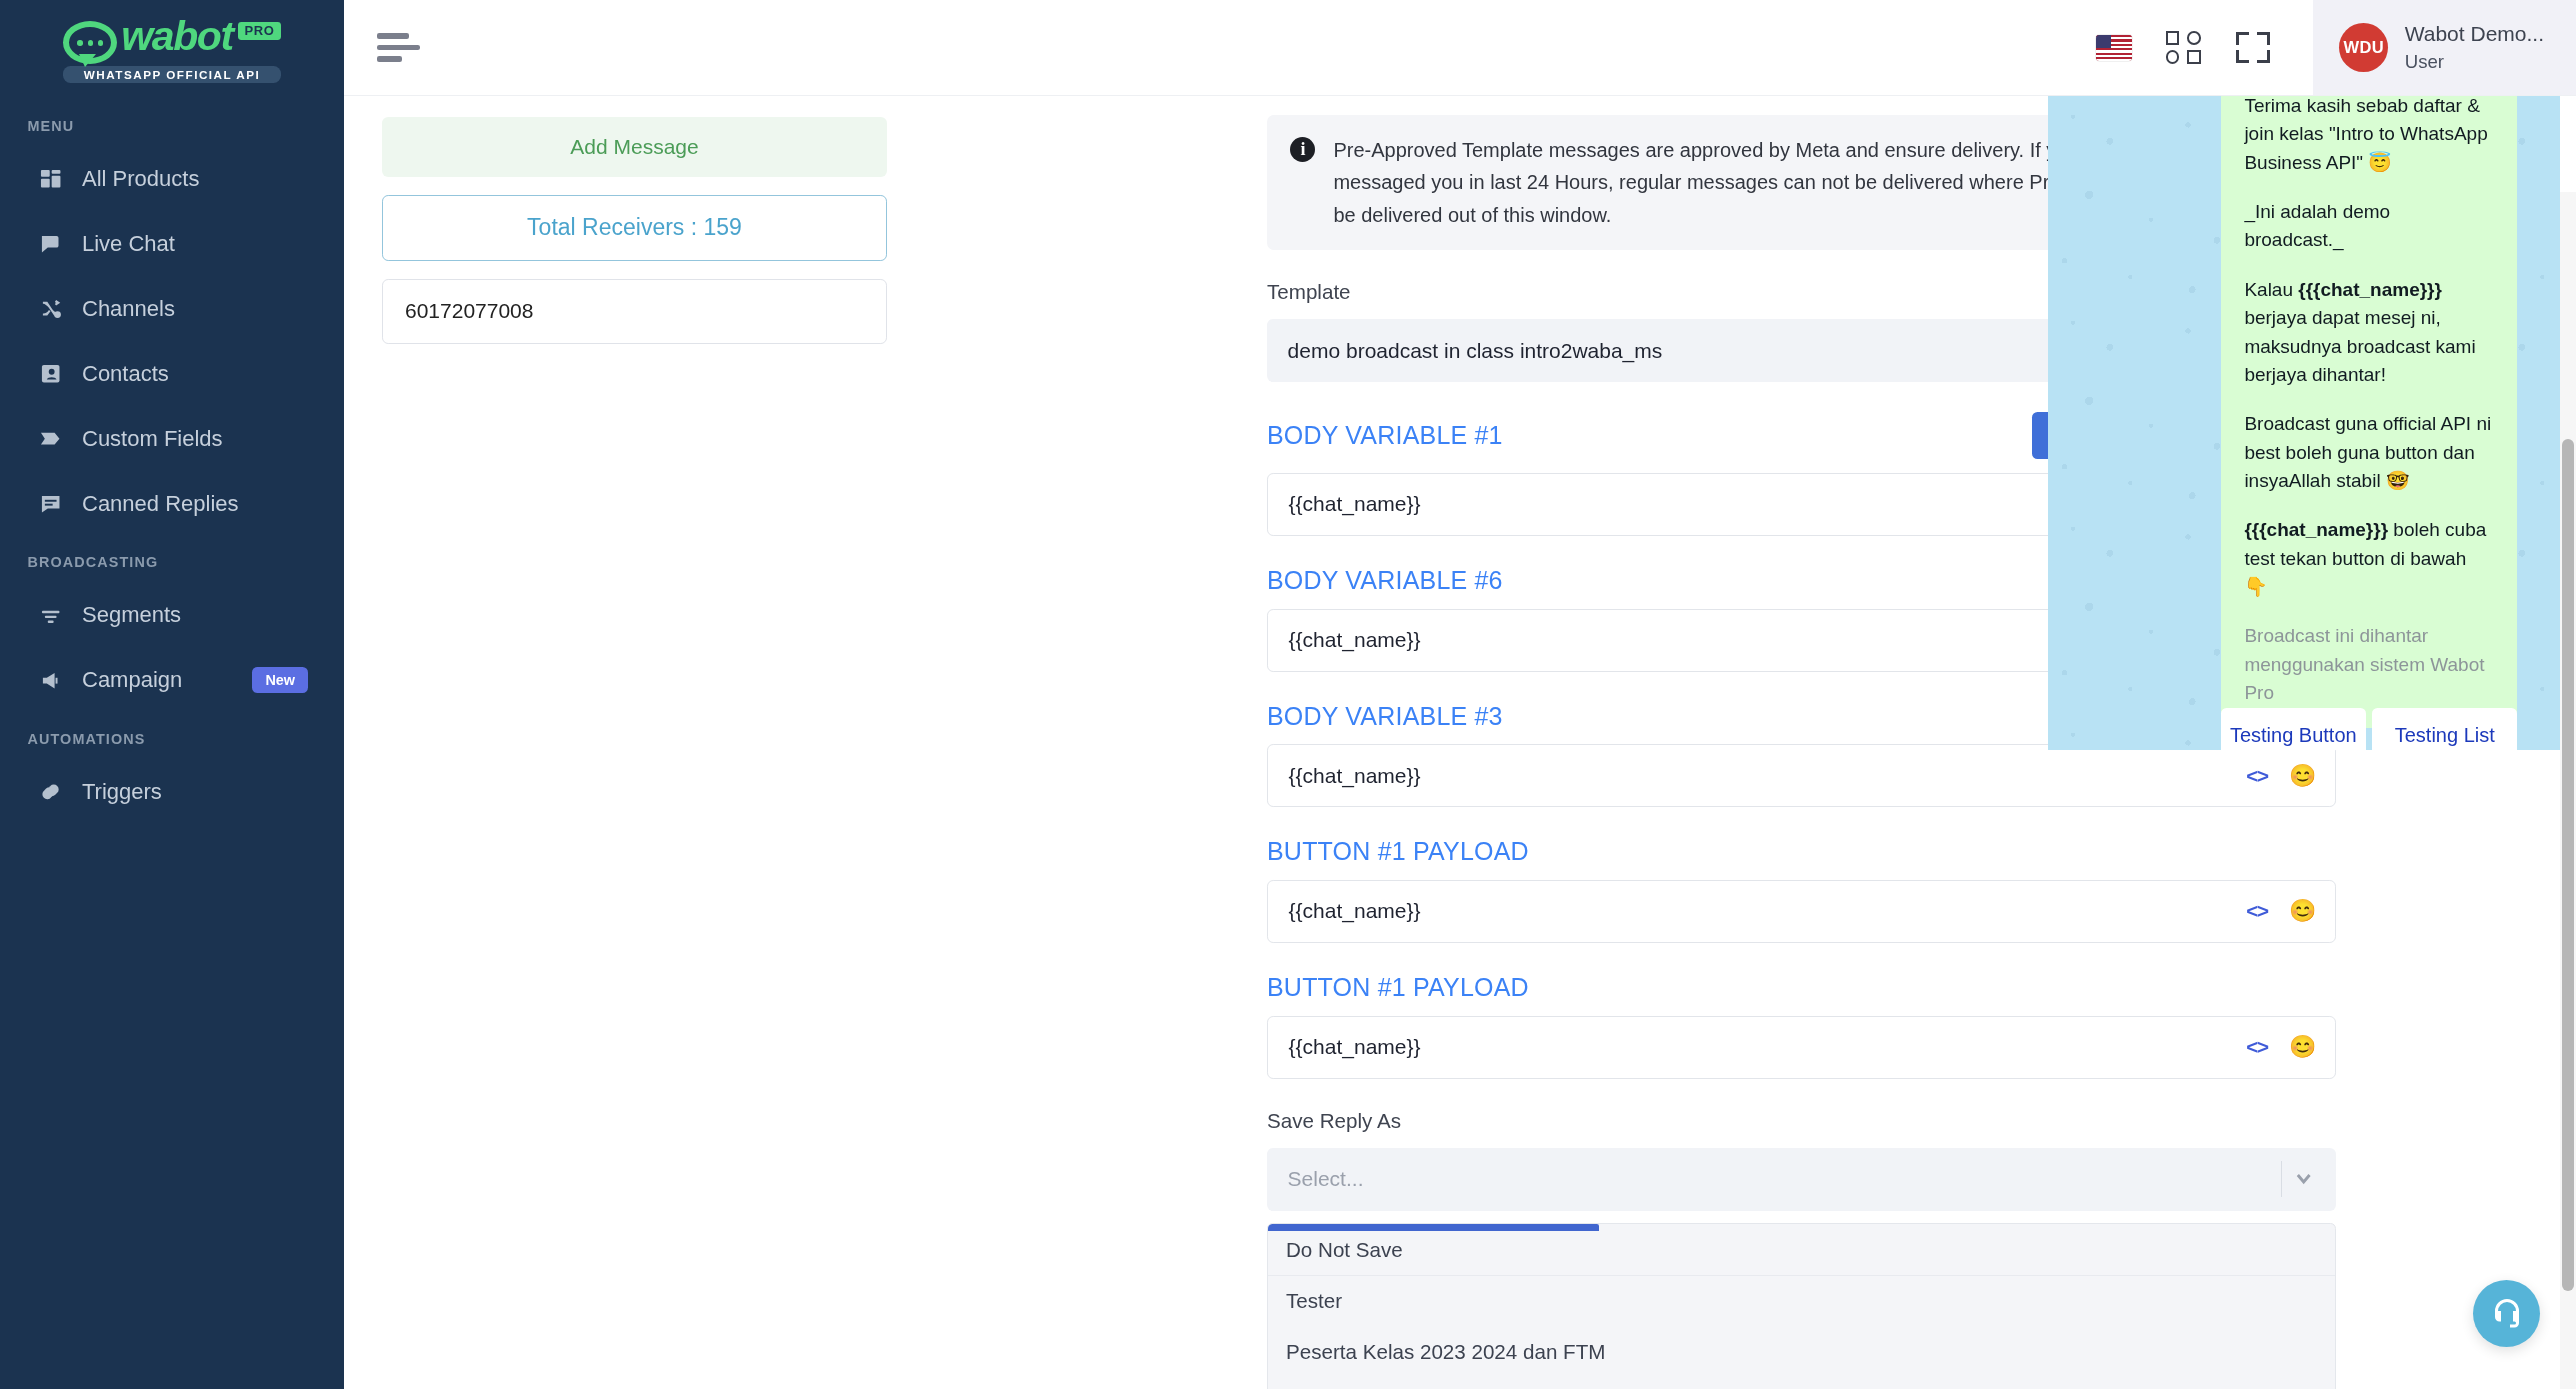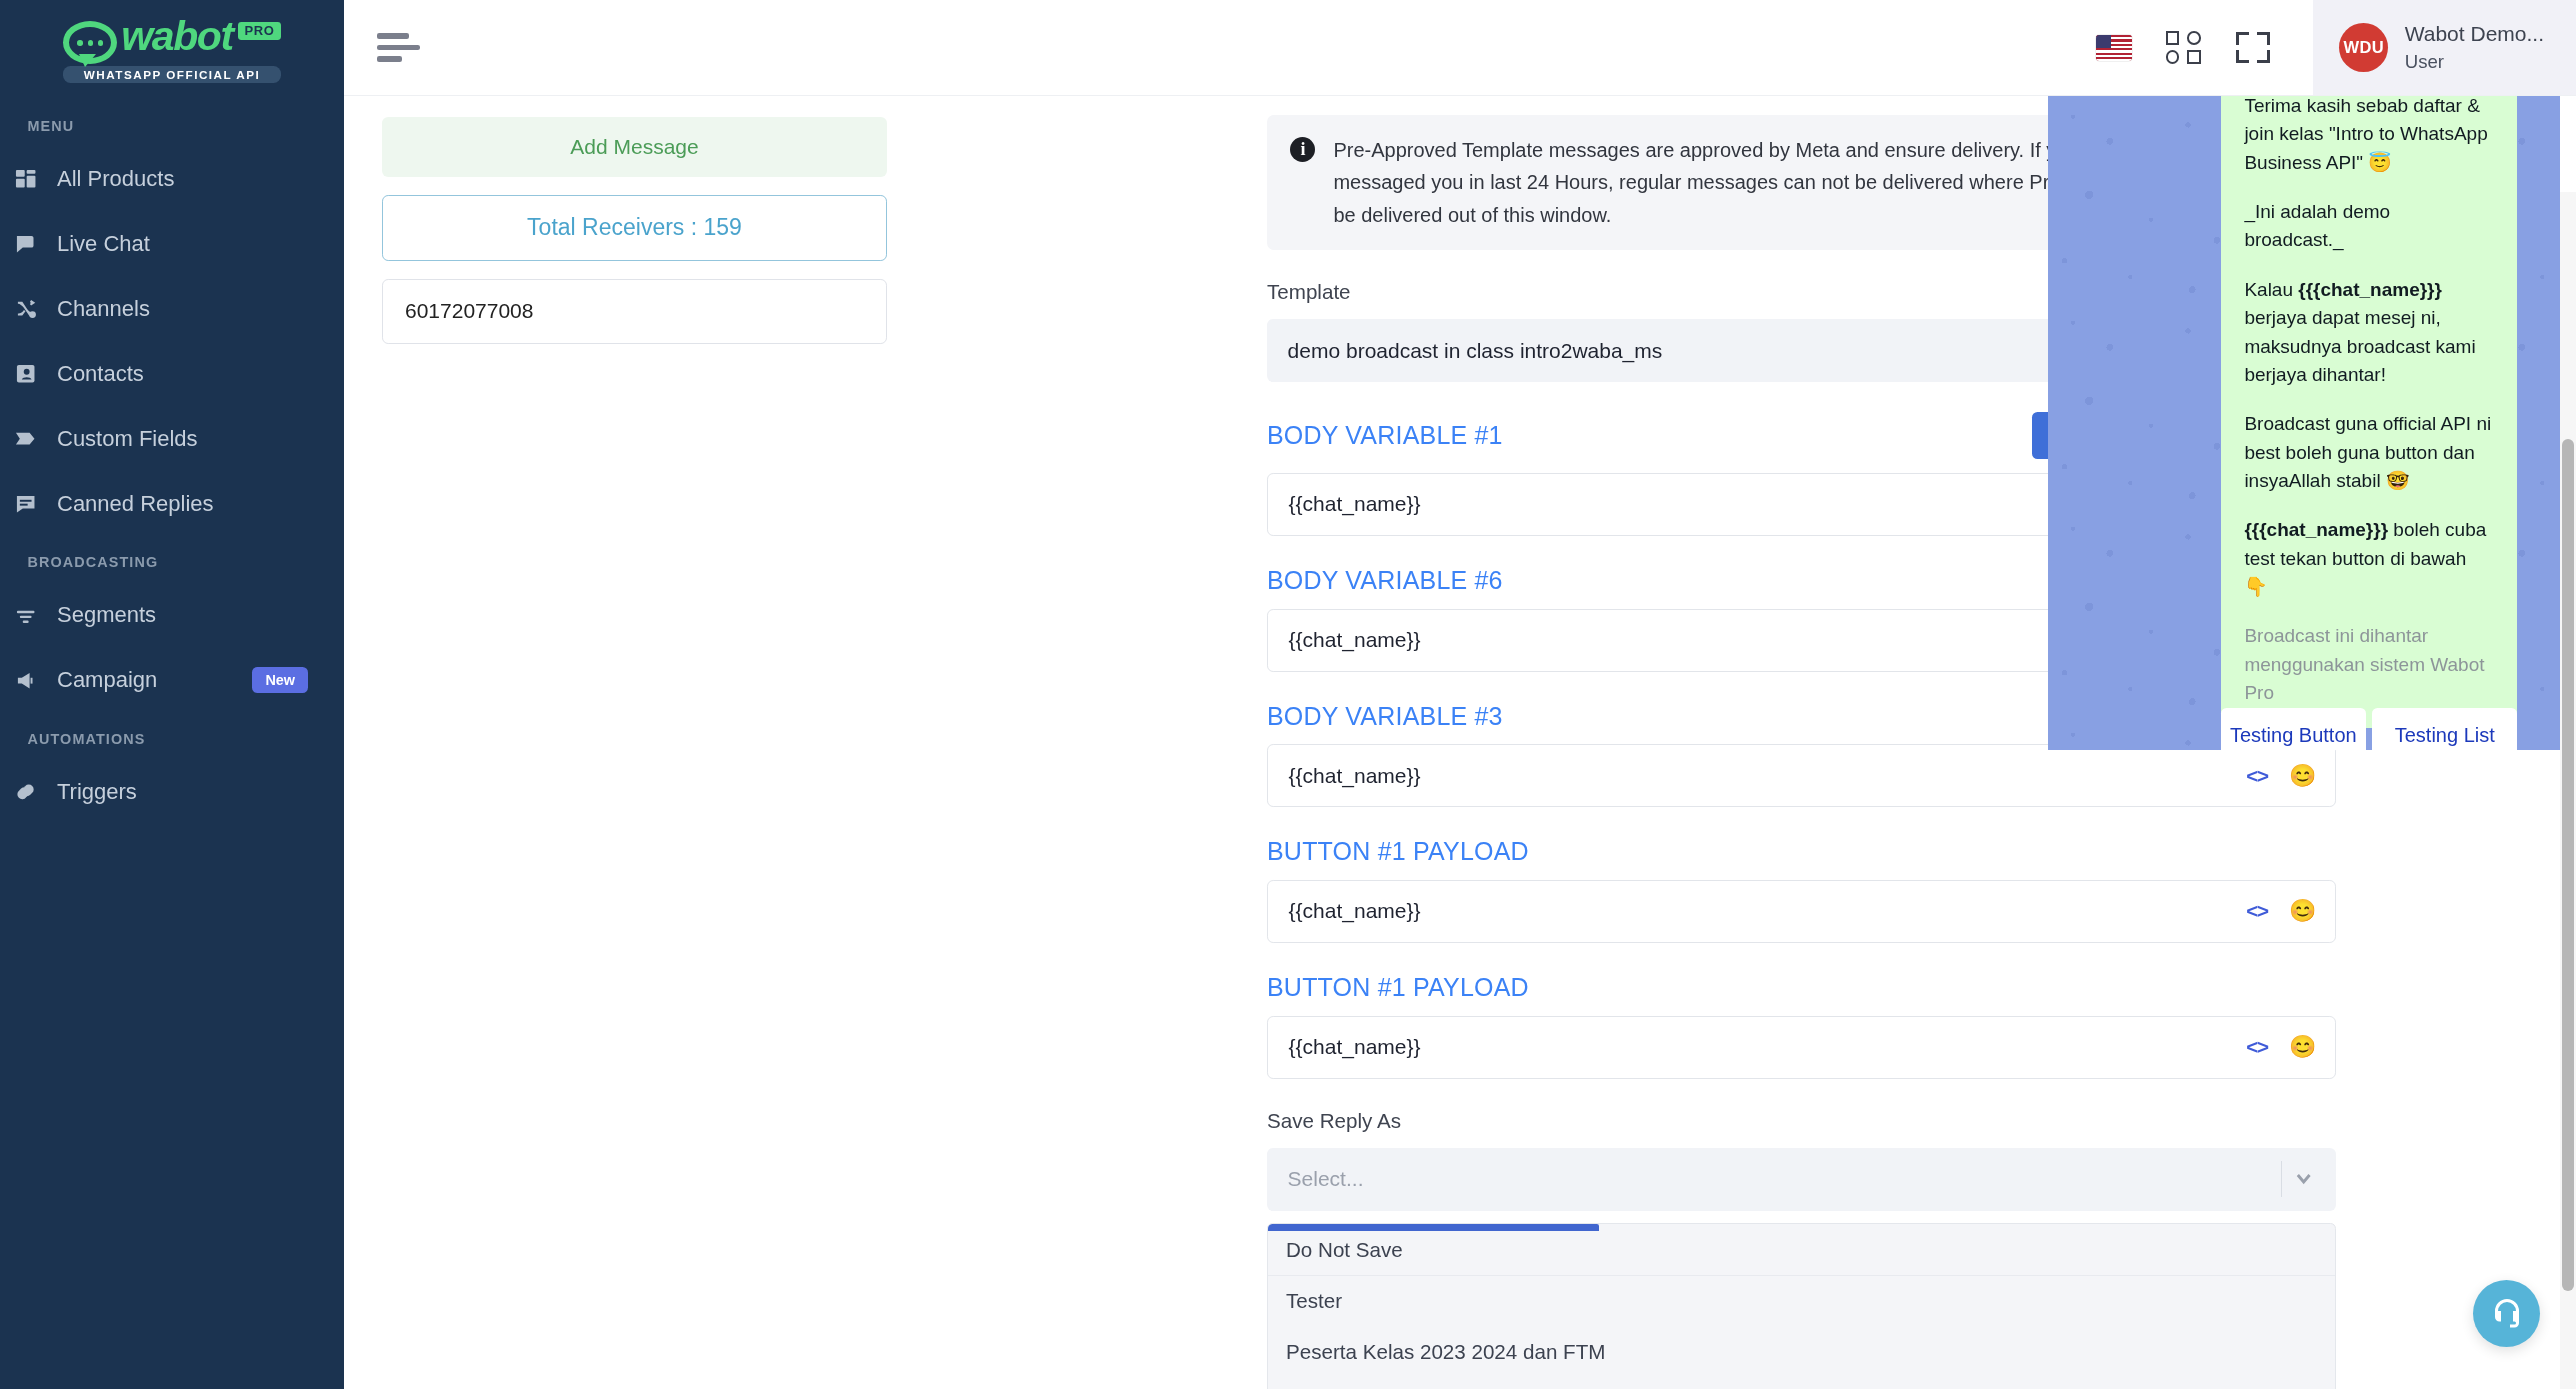"Terima kasih sebab daftar &" .preview { background: #1d4ed8 -> #7dd3fc }
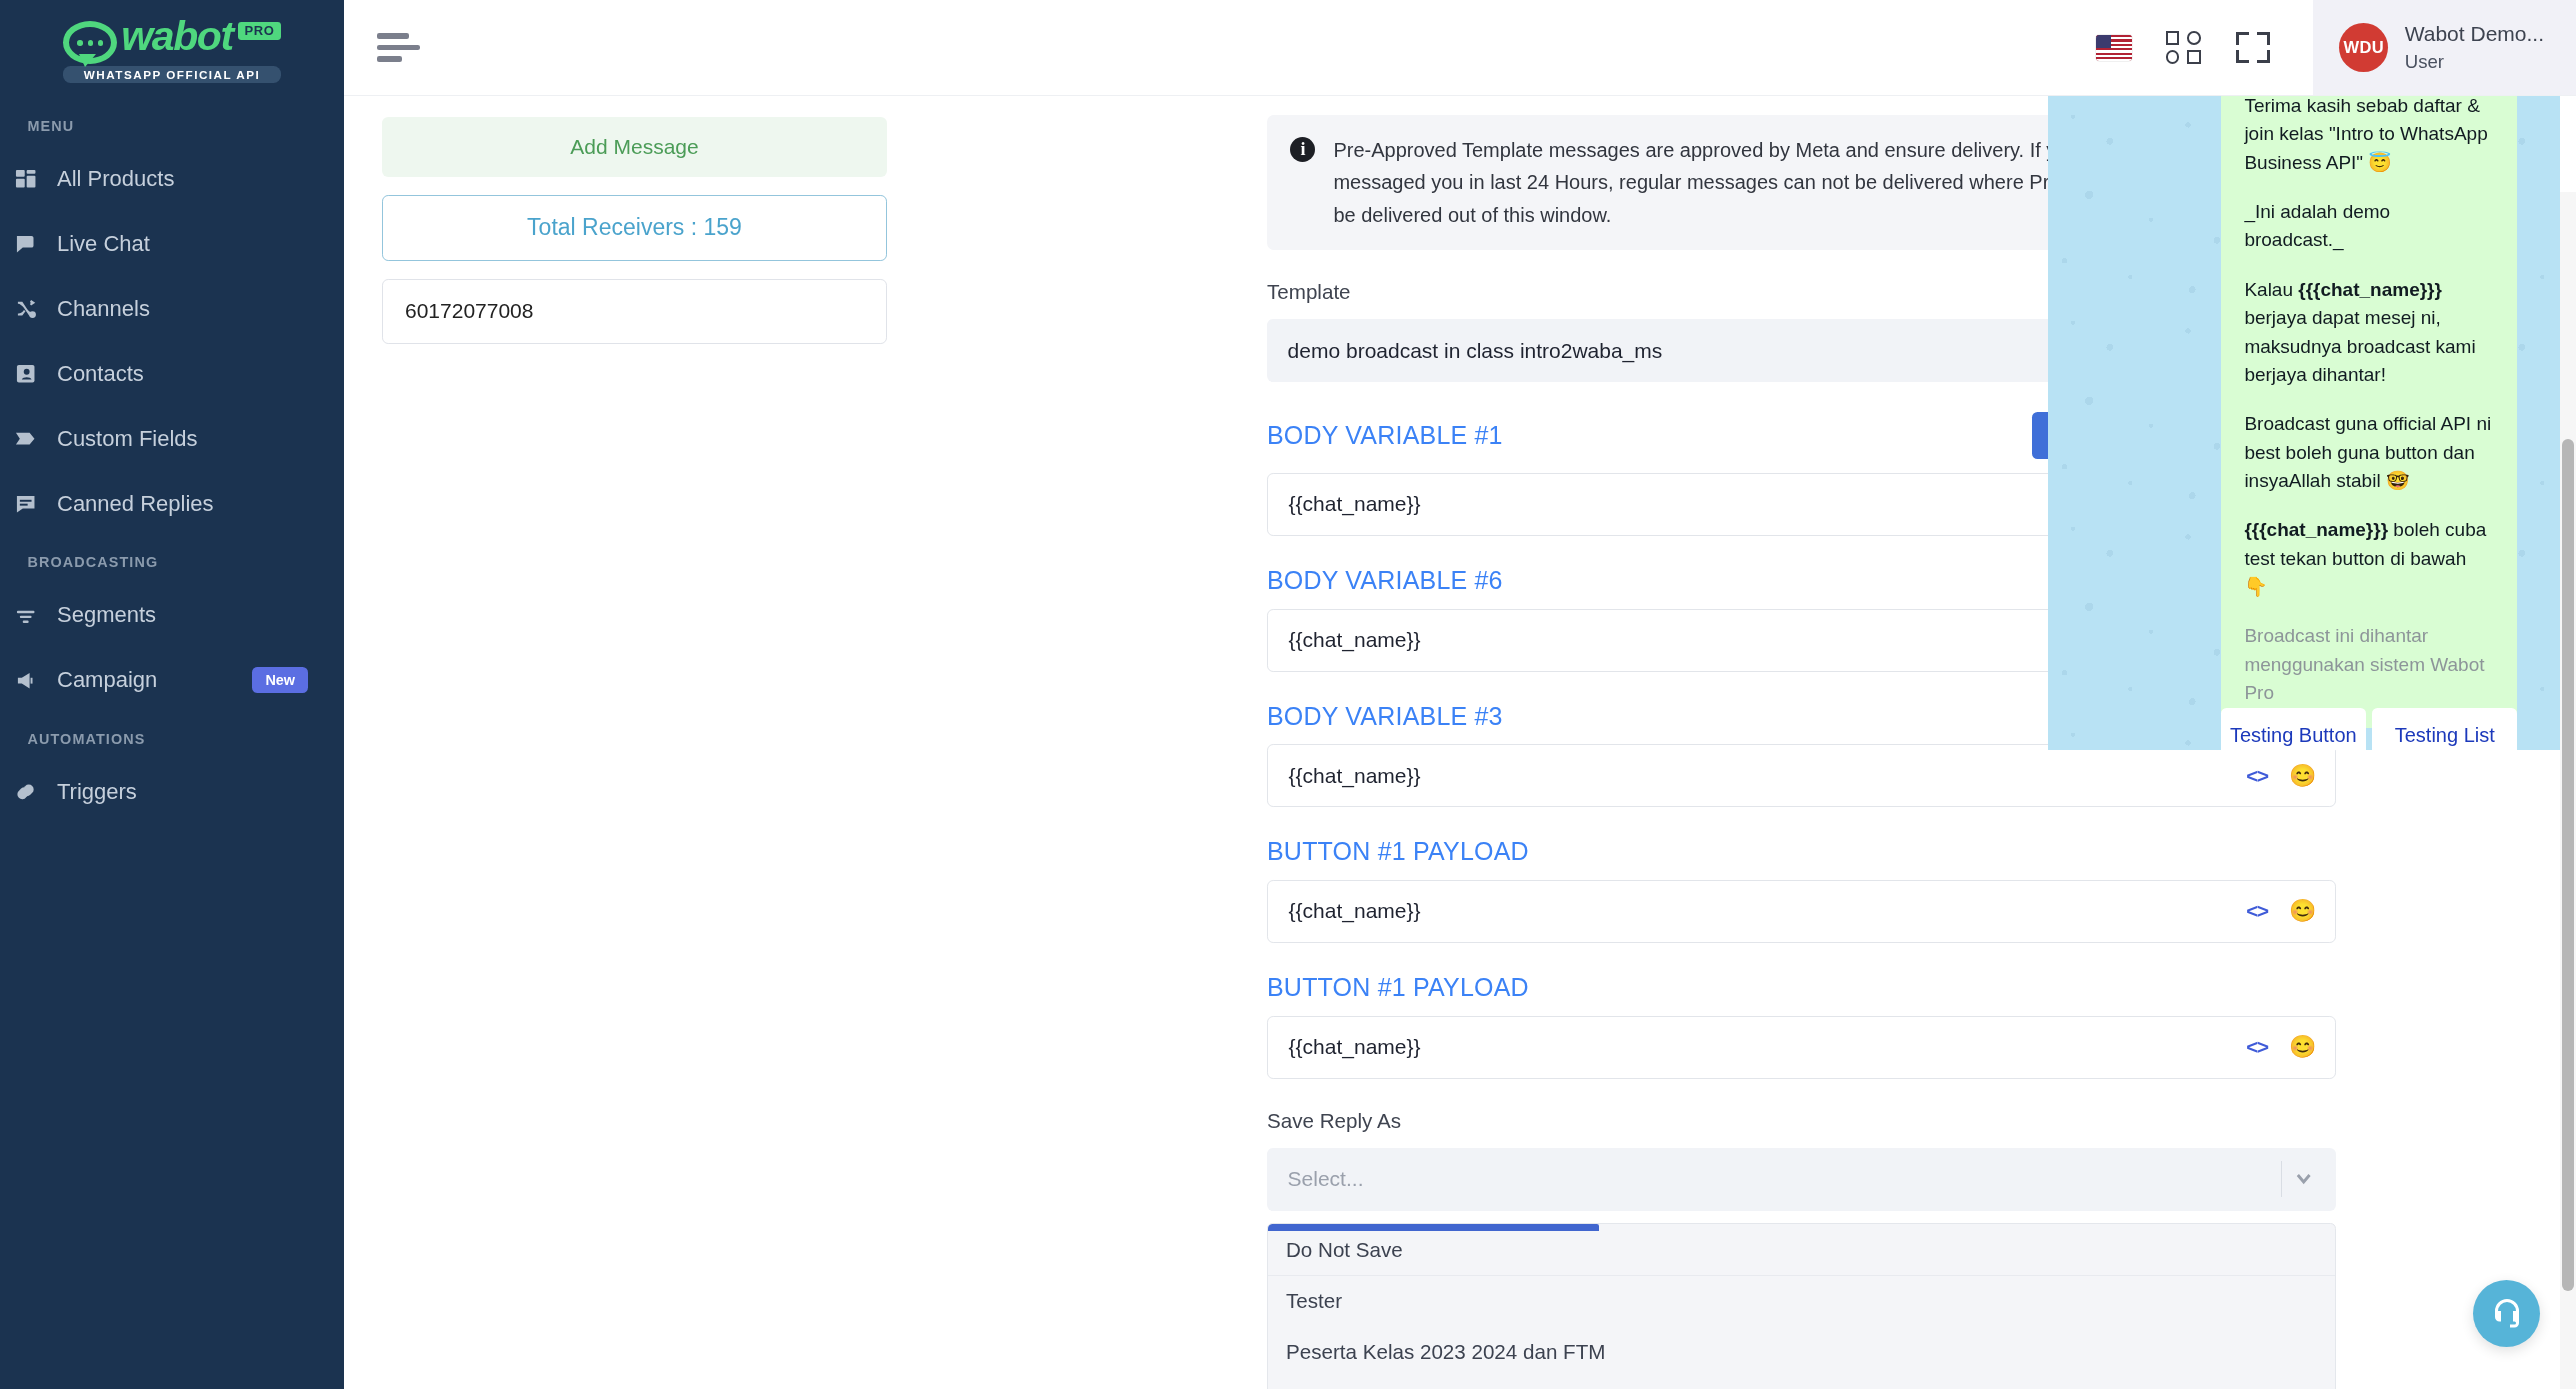"All Products" .nav-item { padding-left: 14px -> 39px }
